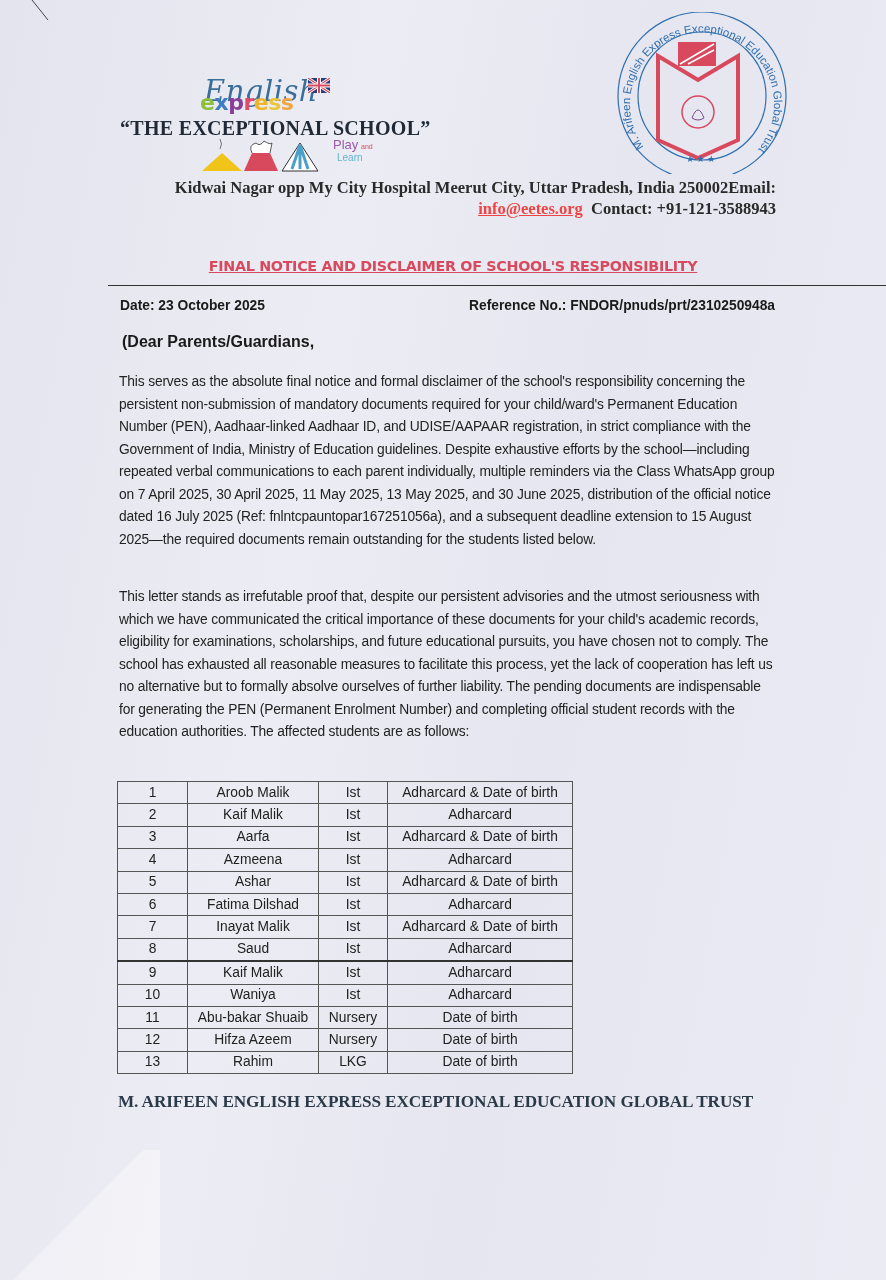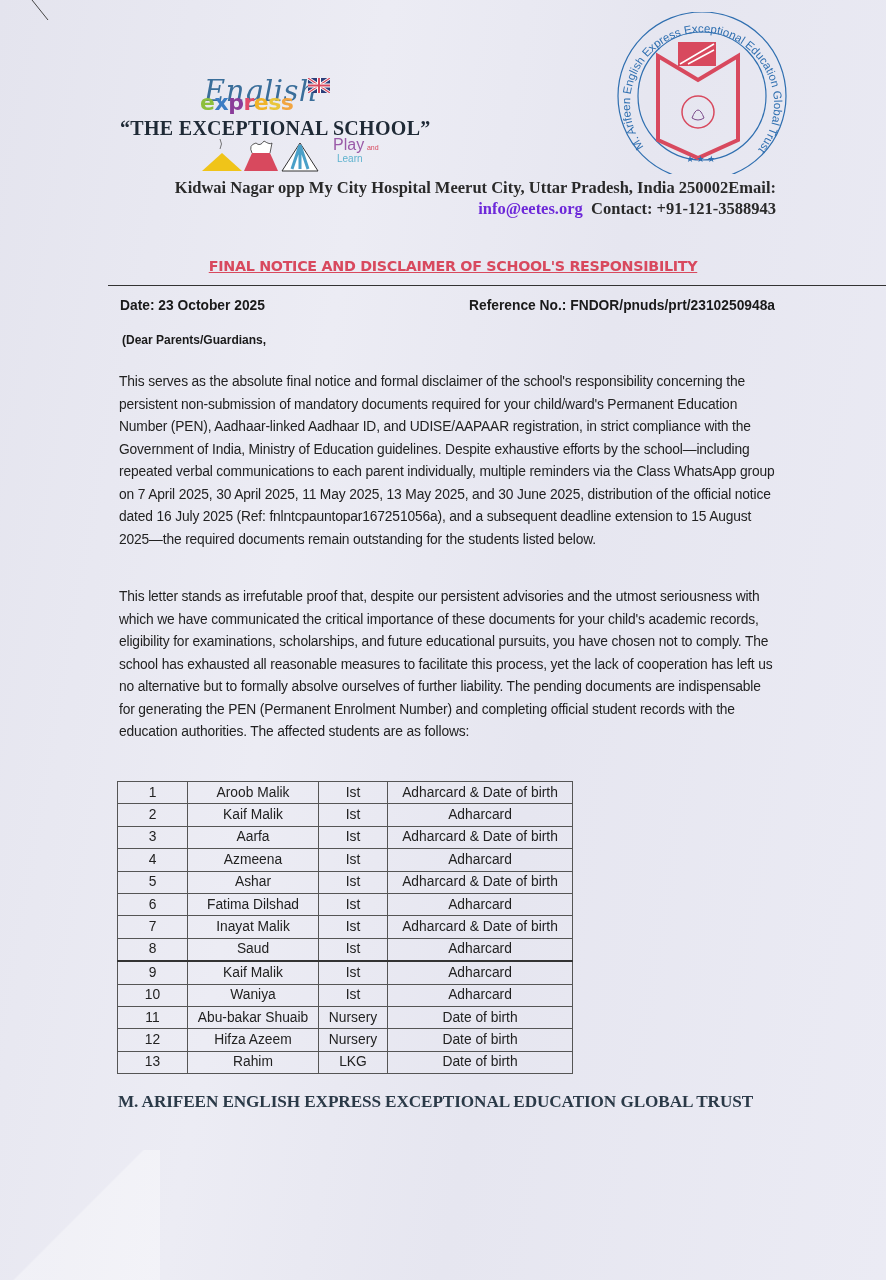"Play" .play-learn .play { font-size: 16px -> 13px }
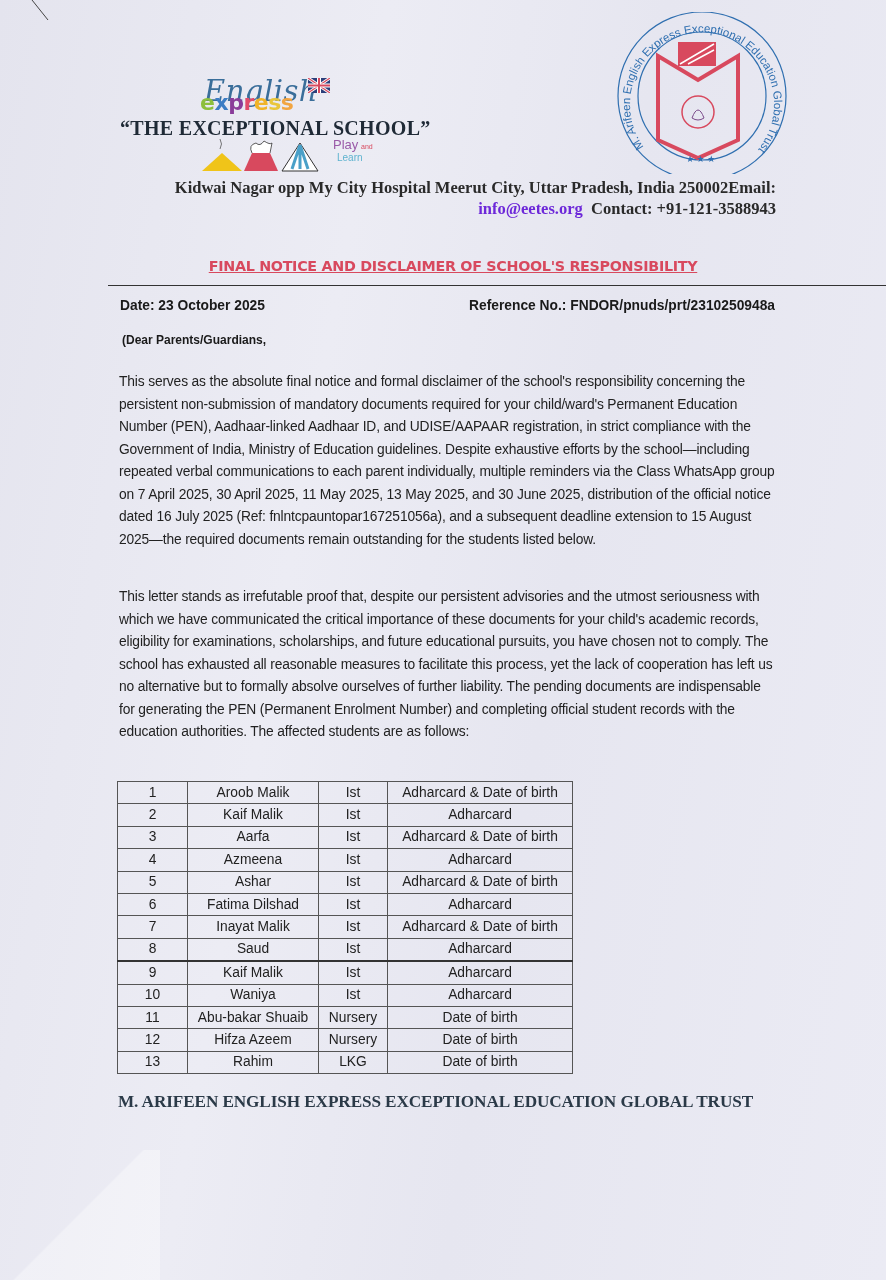"info@eetes.org" .address a { color: #6d28d9 -> #ef4444; text-decoration: none -> underline }
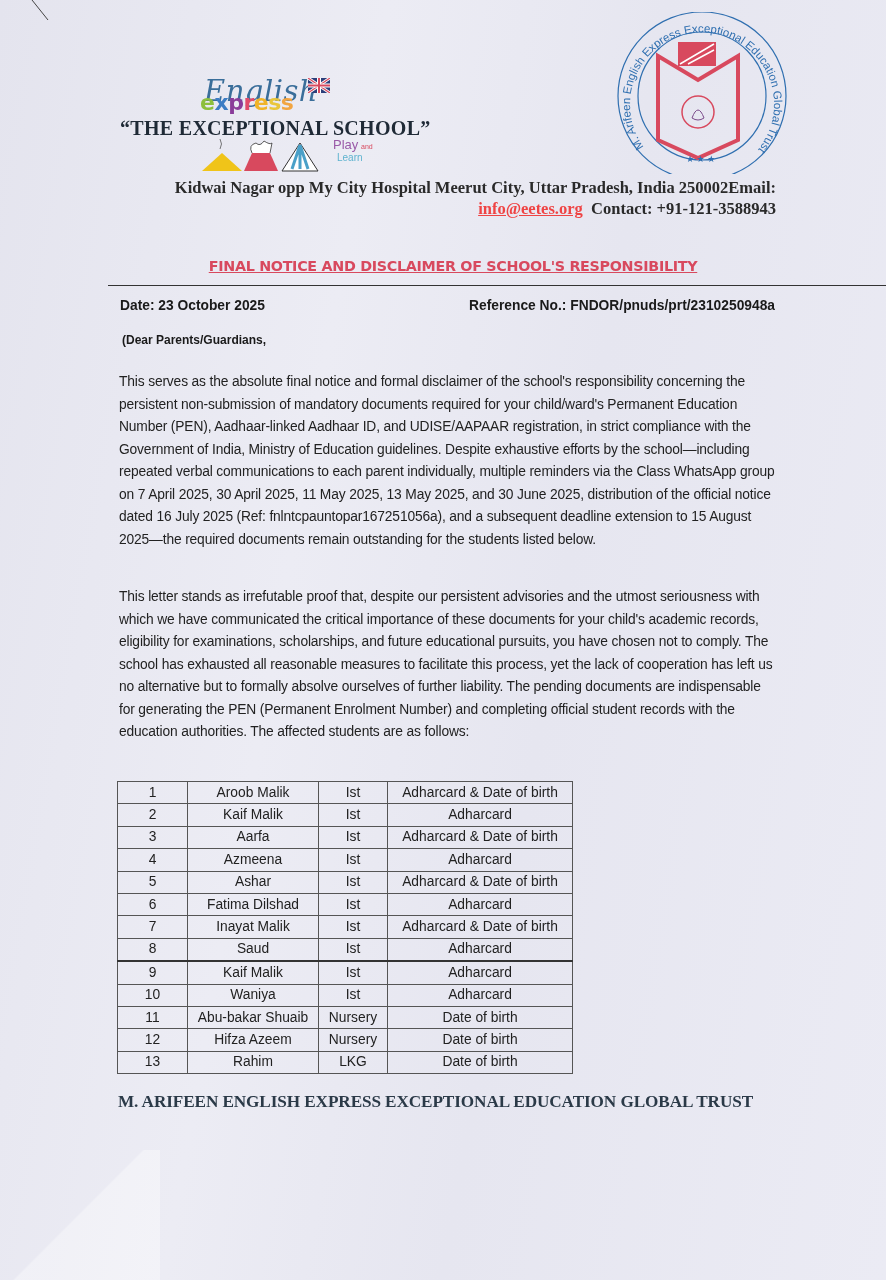"(Dear Parents/Guardians," .salutation { font-size: 12px -> 16px }
